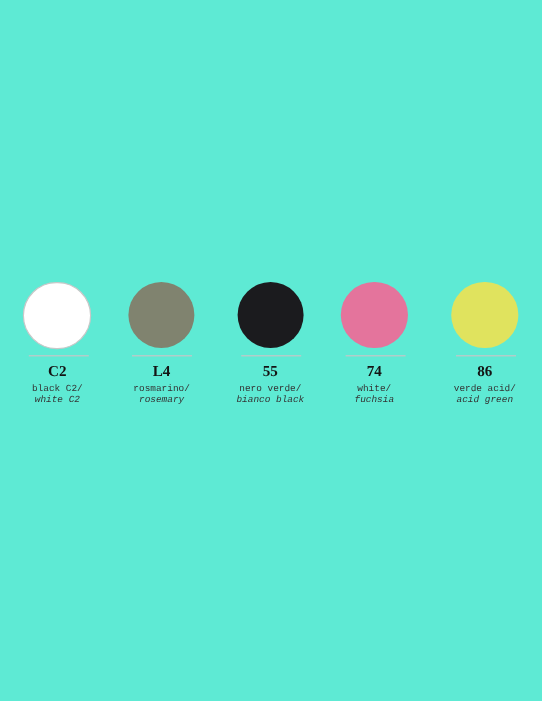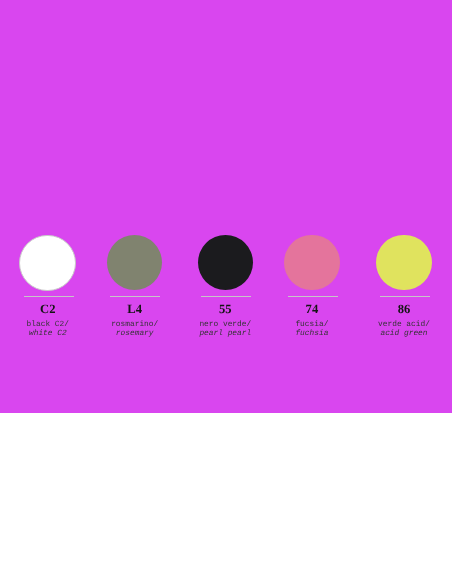"C2" .sheet { background: #d946ef -> #5eead4; height: 413px -> 584px }
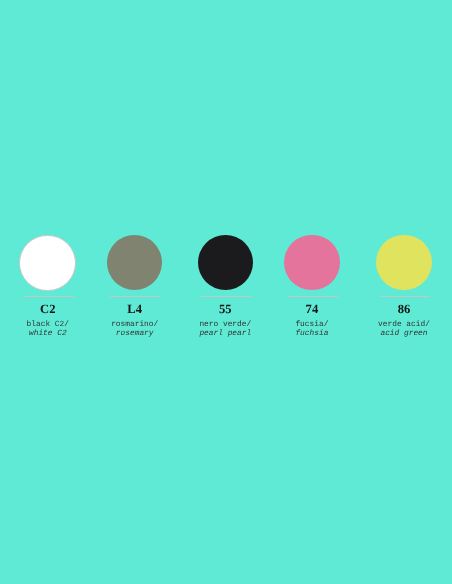"fucsia/" span { text: fucsia/ -> white/ }
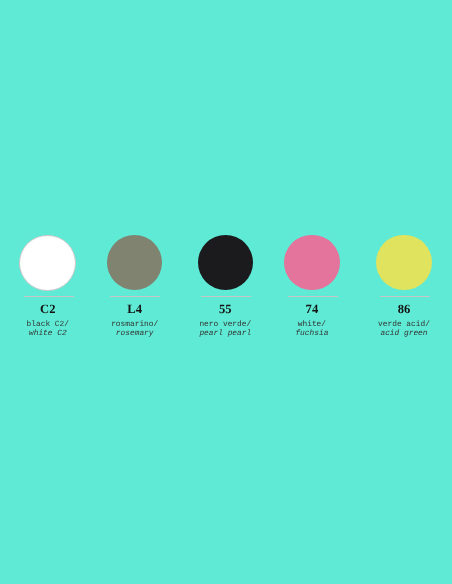"pearl pearl" span.it { text: pearl pearl -> bianco black }
